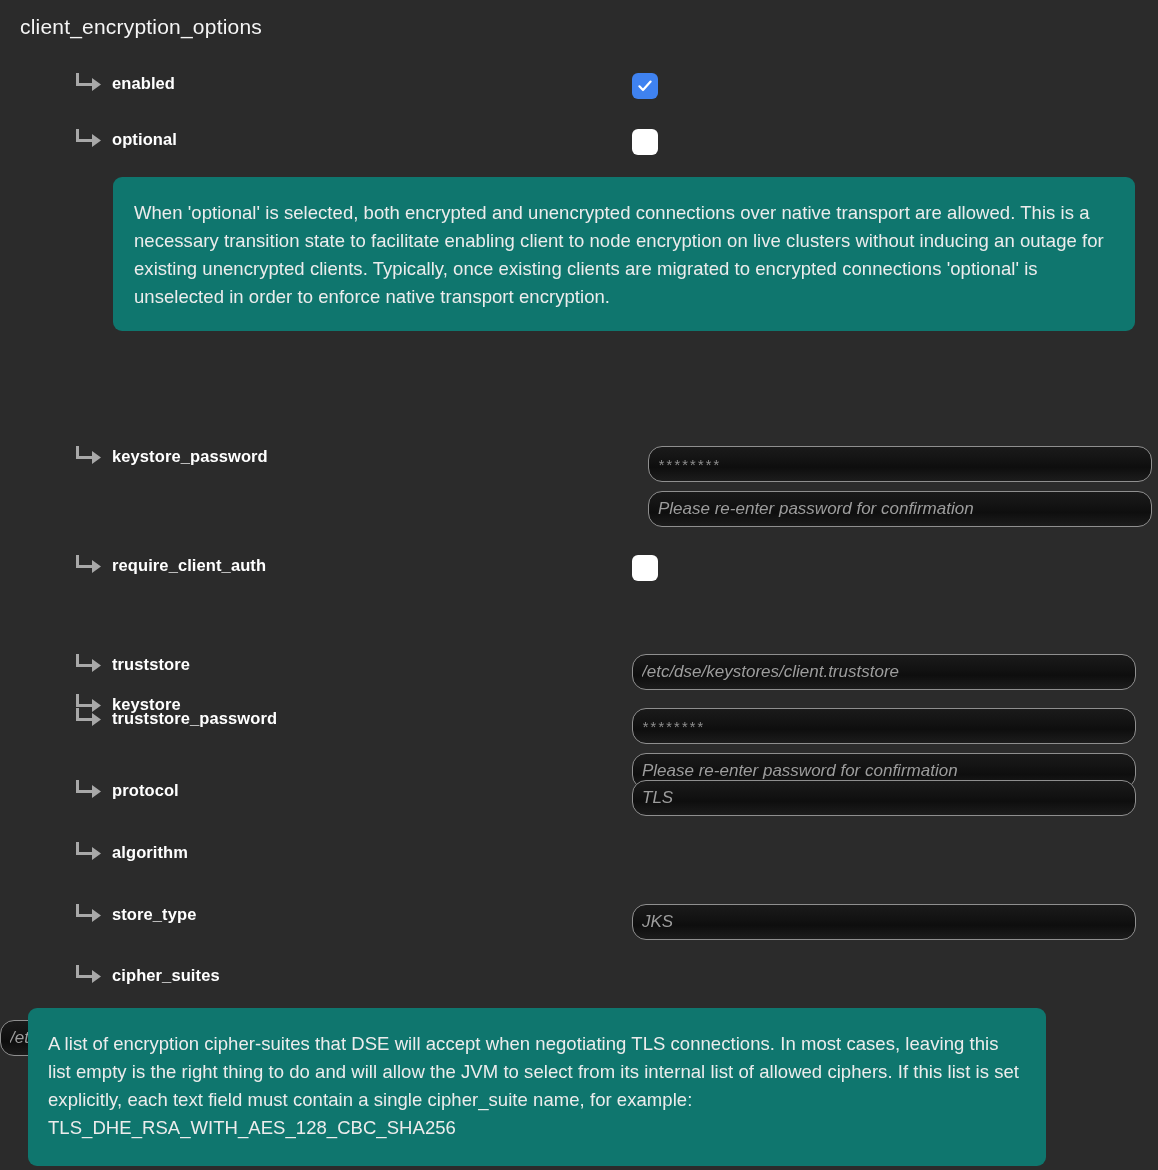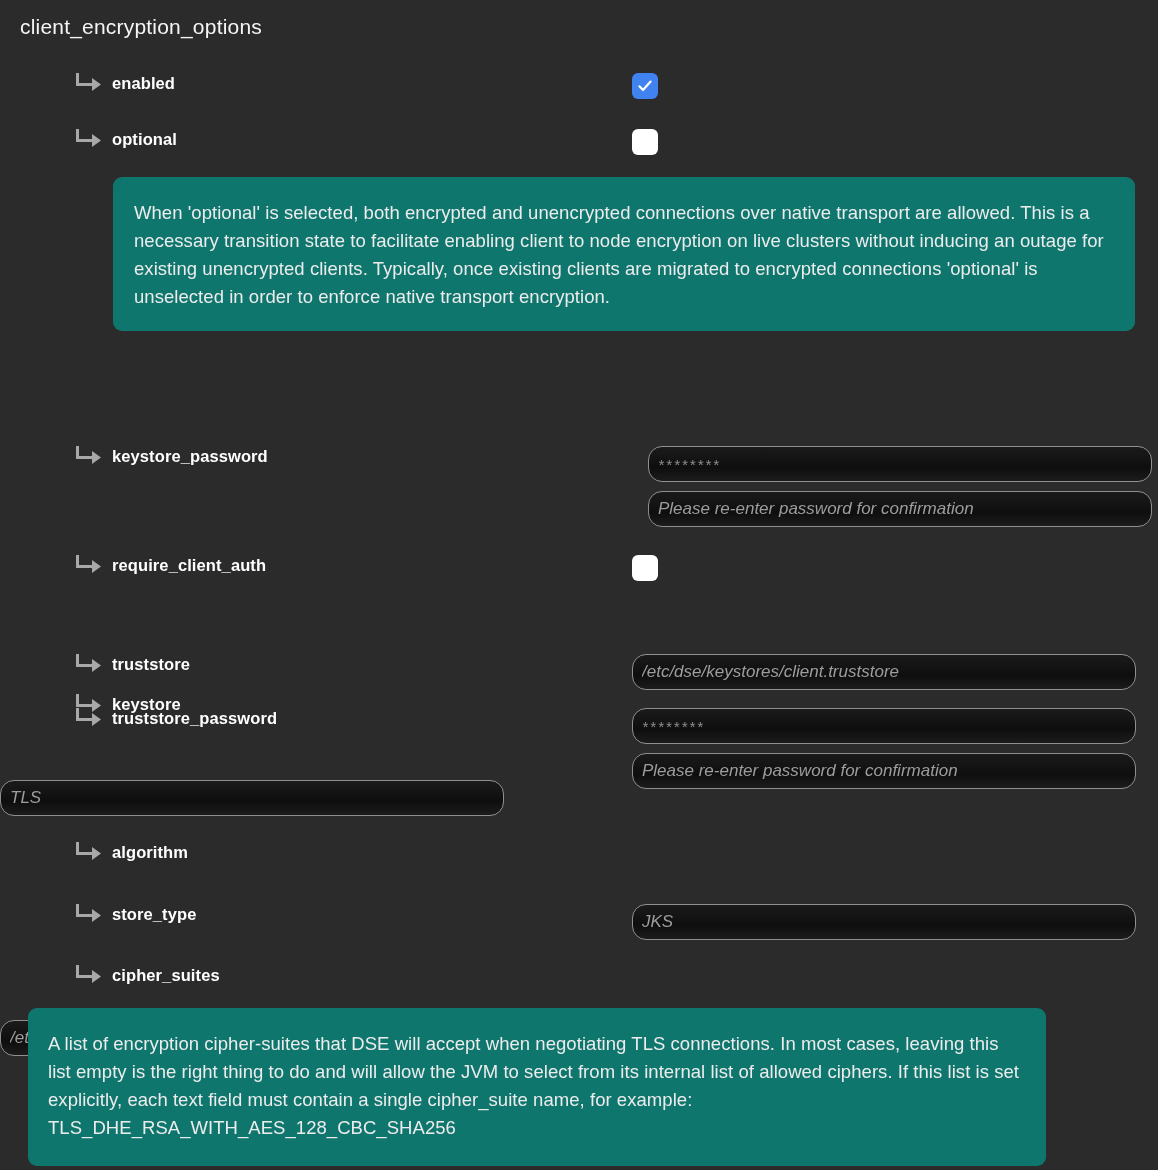"protocol" div.label-cell { html: none -> <div> <span> <svg> <path></path> </svg> </span> <span>protocol</span> </div> }
